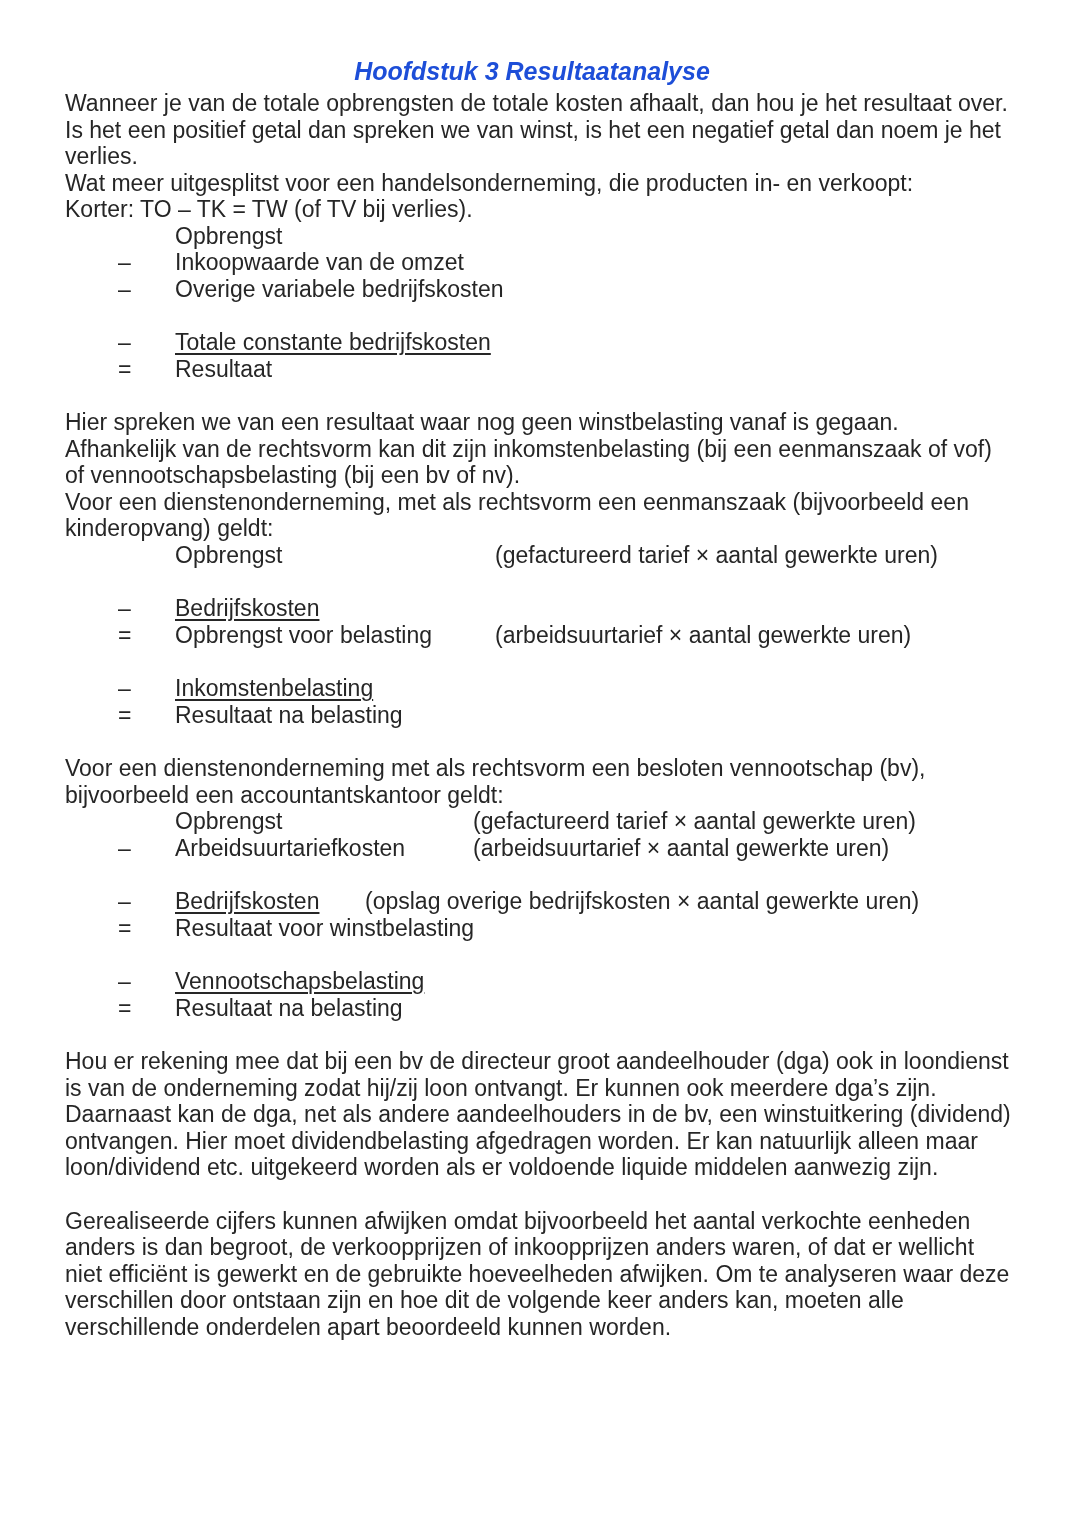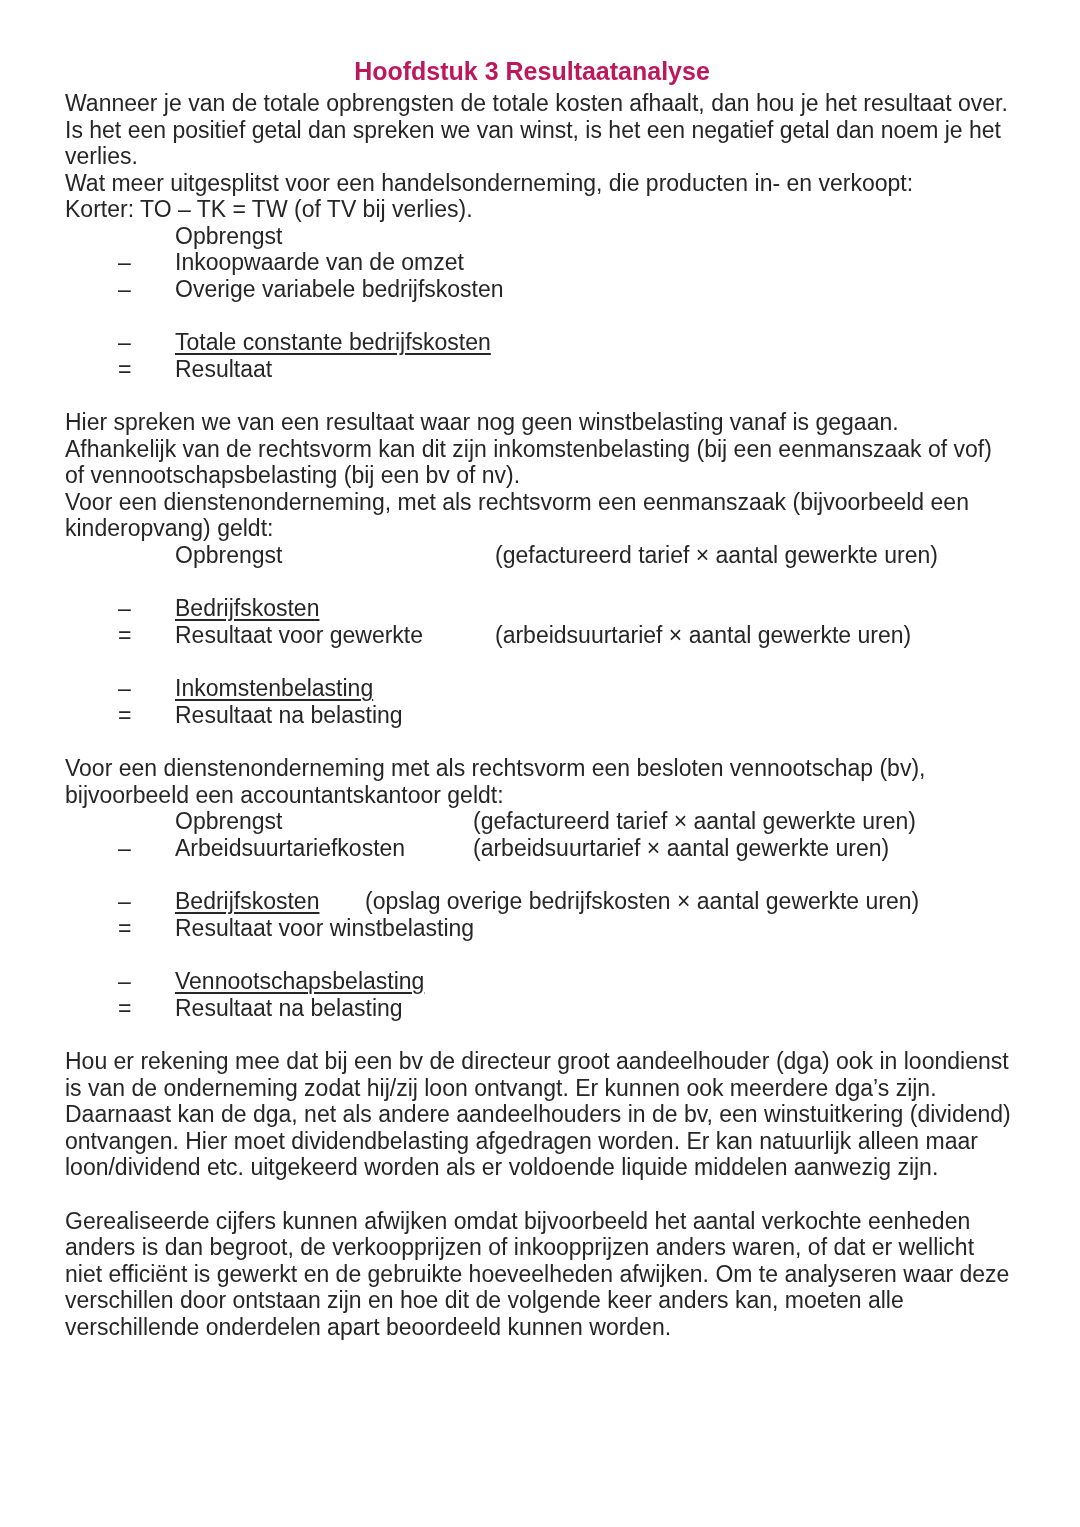"Hoofdstuk 3 Resultaatanalyse" .doc-subtitle { color: #be185d -> #1d4ed8; font-style: none -> italic }
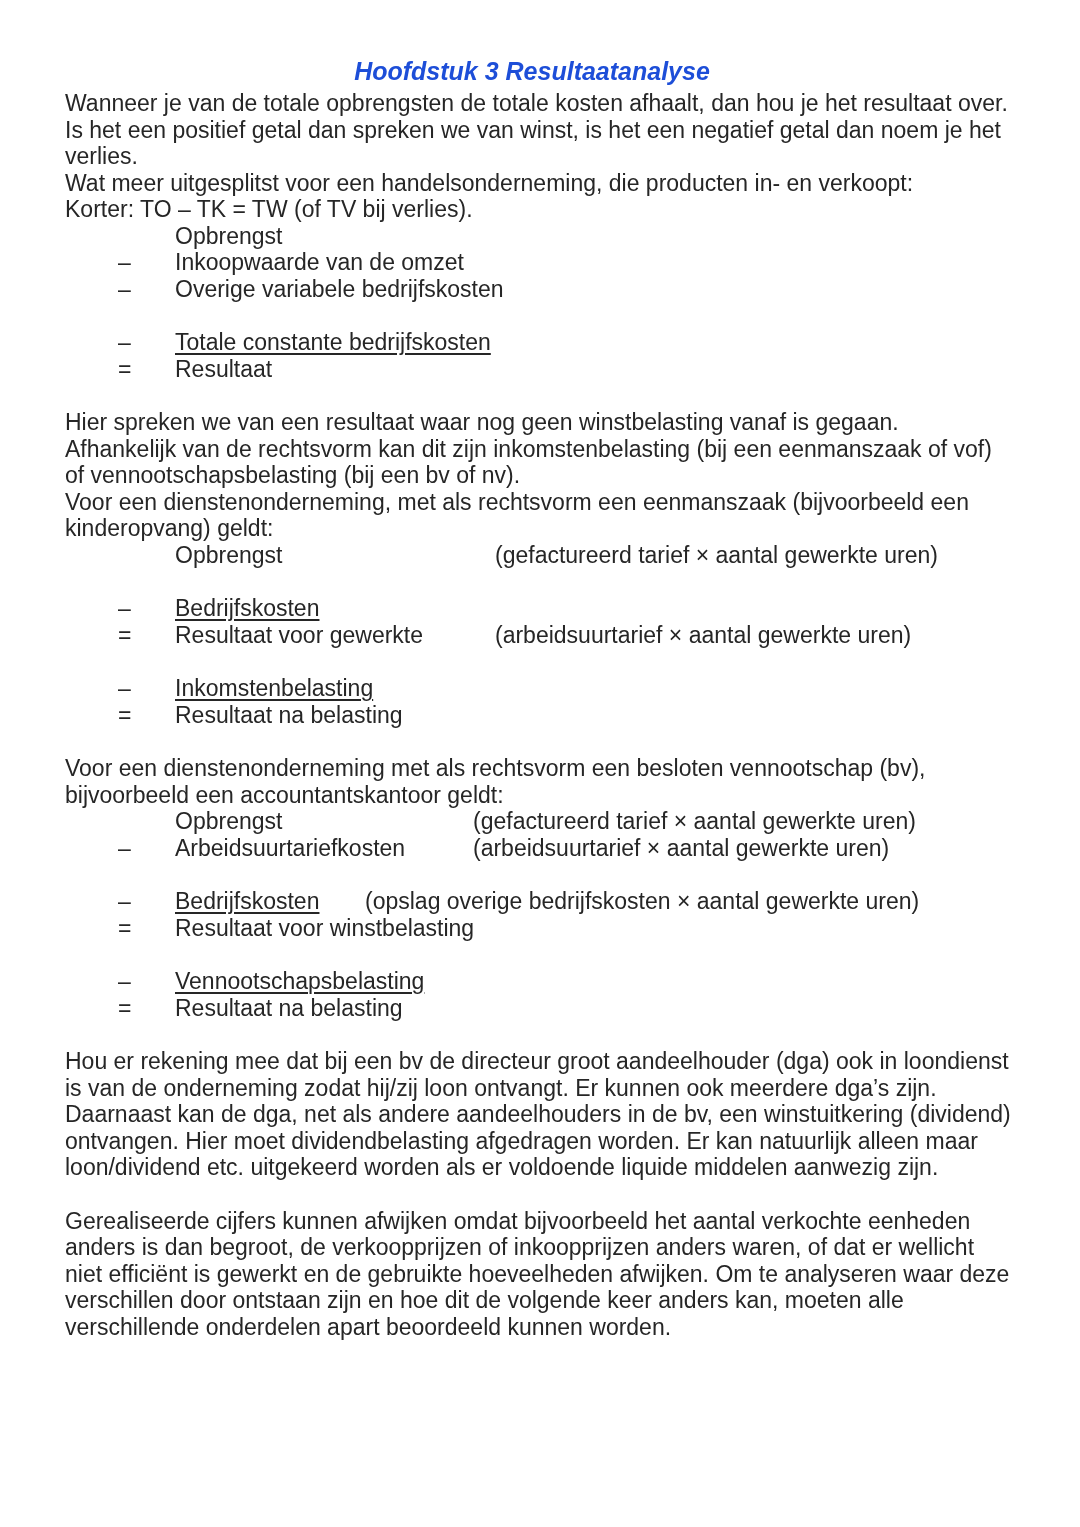"Resultaat voor gewerkte" span.lbl { text: Resultaat voor gewerkte -> Opbrengst voor belasting }
